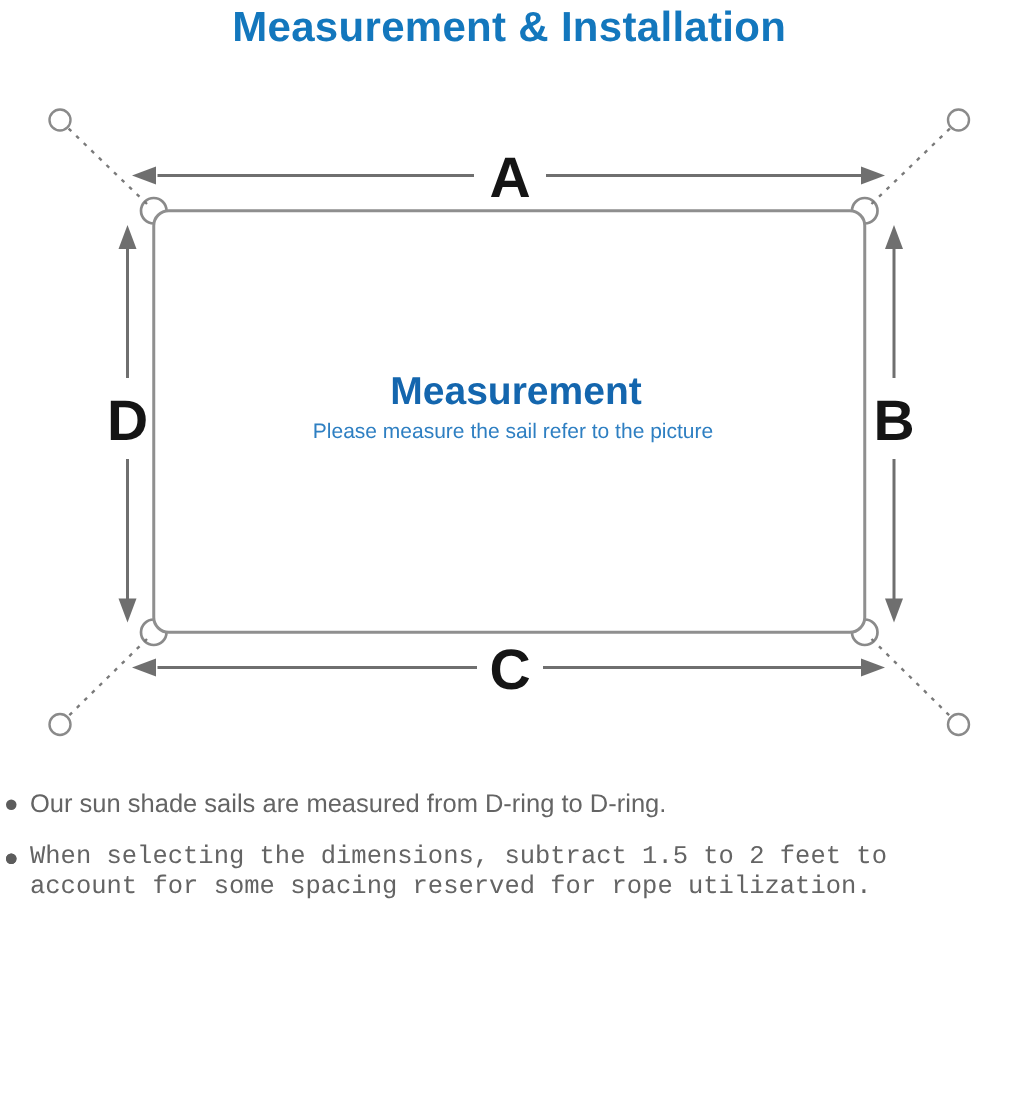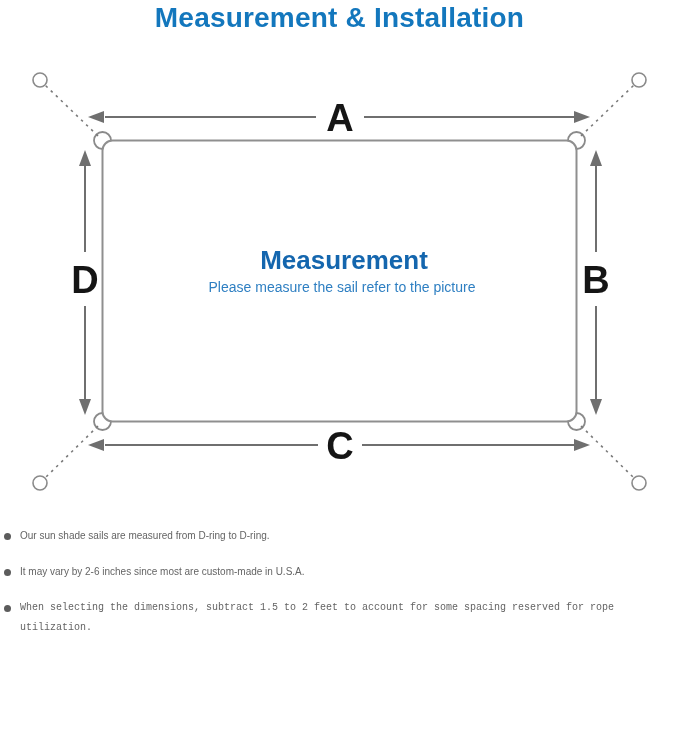"Our sun shade sails are" .notes li { font-size: 10px -> 17px }
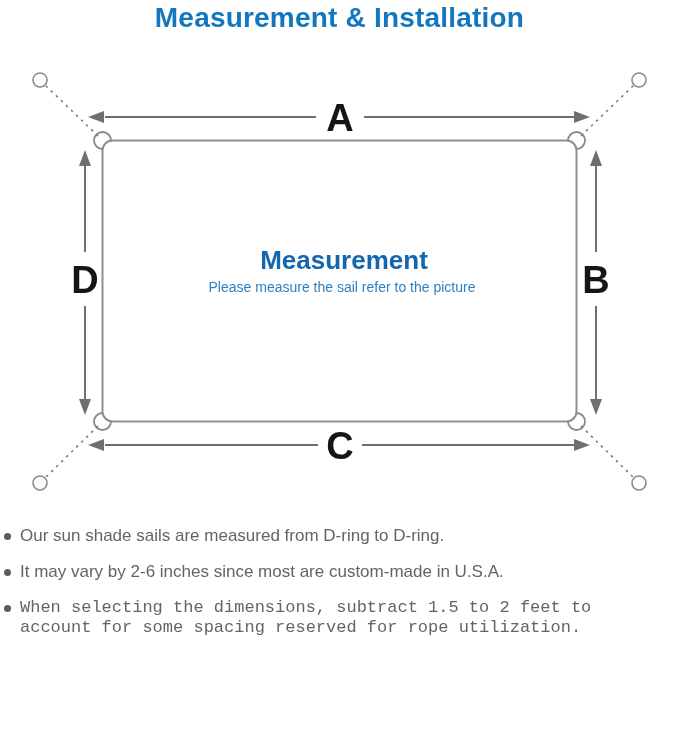"It may vary by 2-6" span { html: <span>It may vary by 2-6 inches since most are custom-made in U.S.A.</span> -> none }
